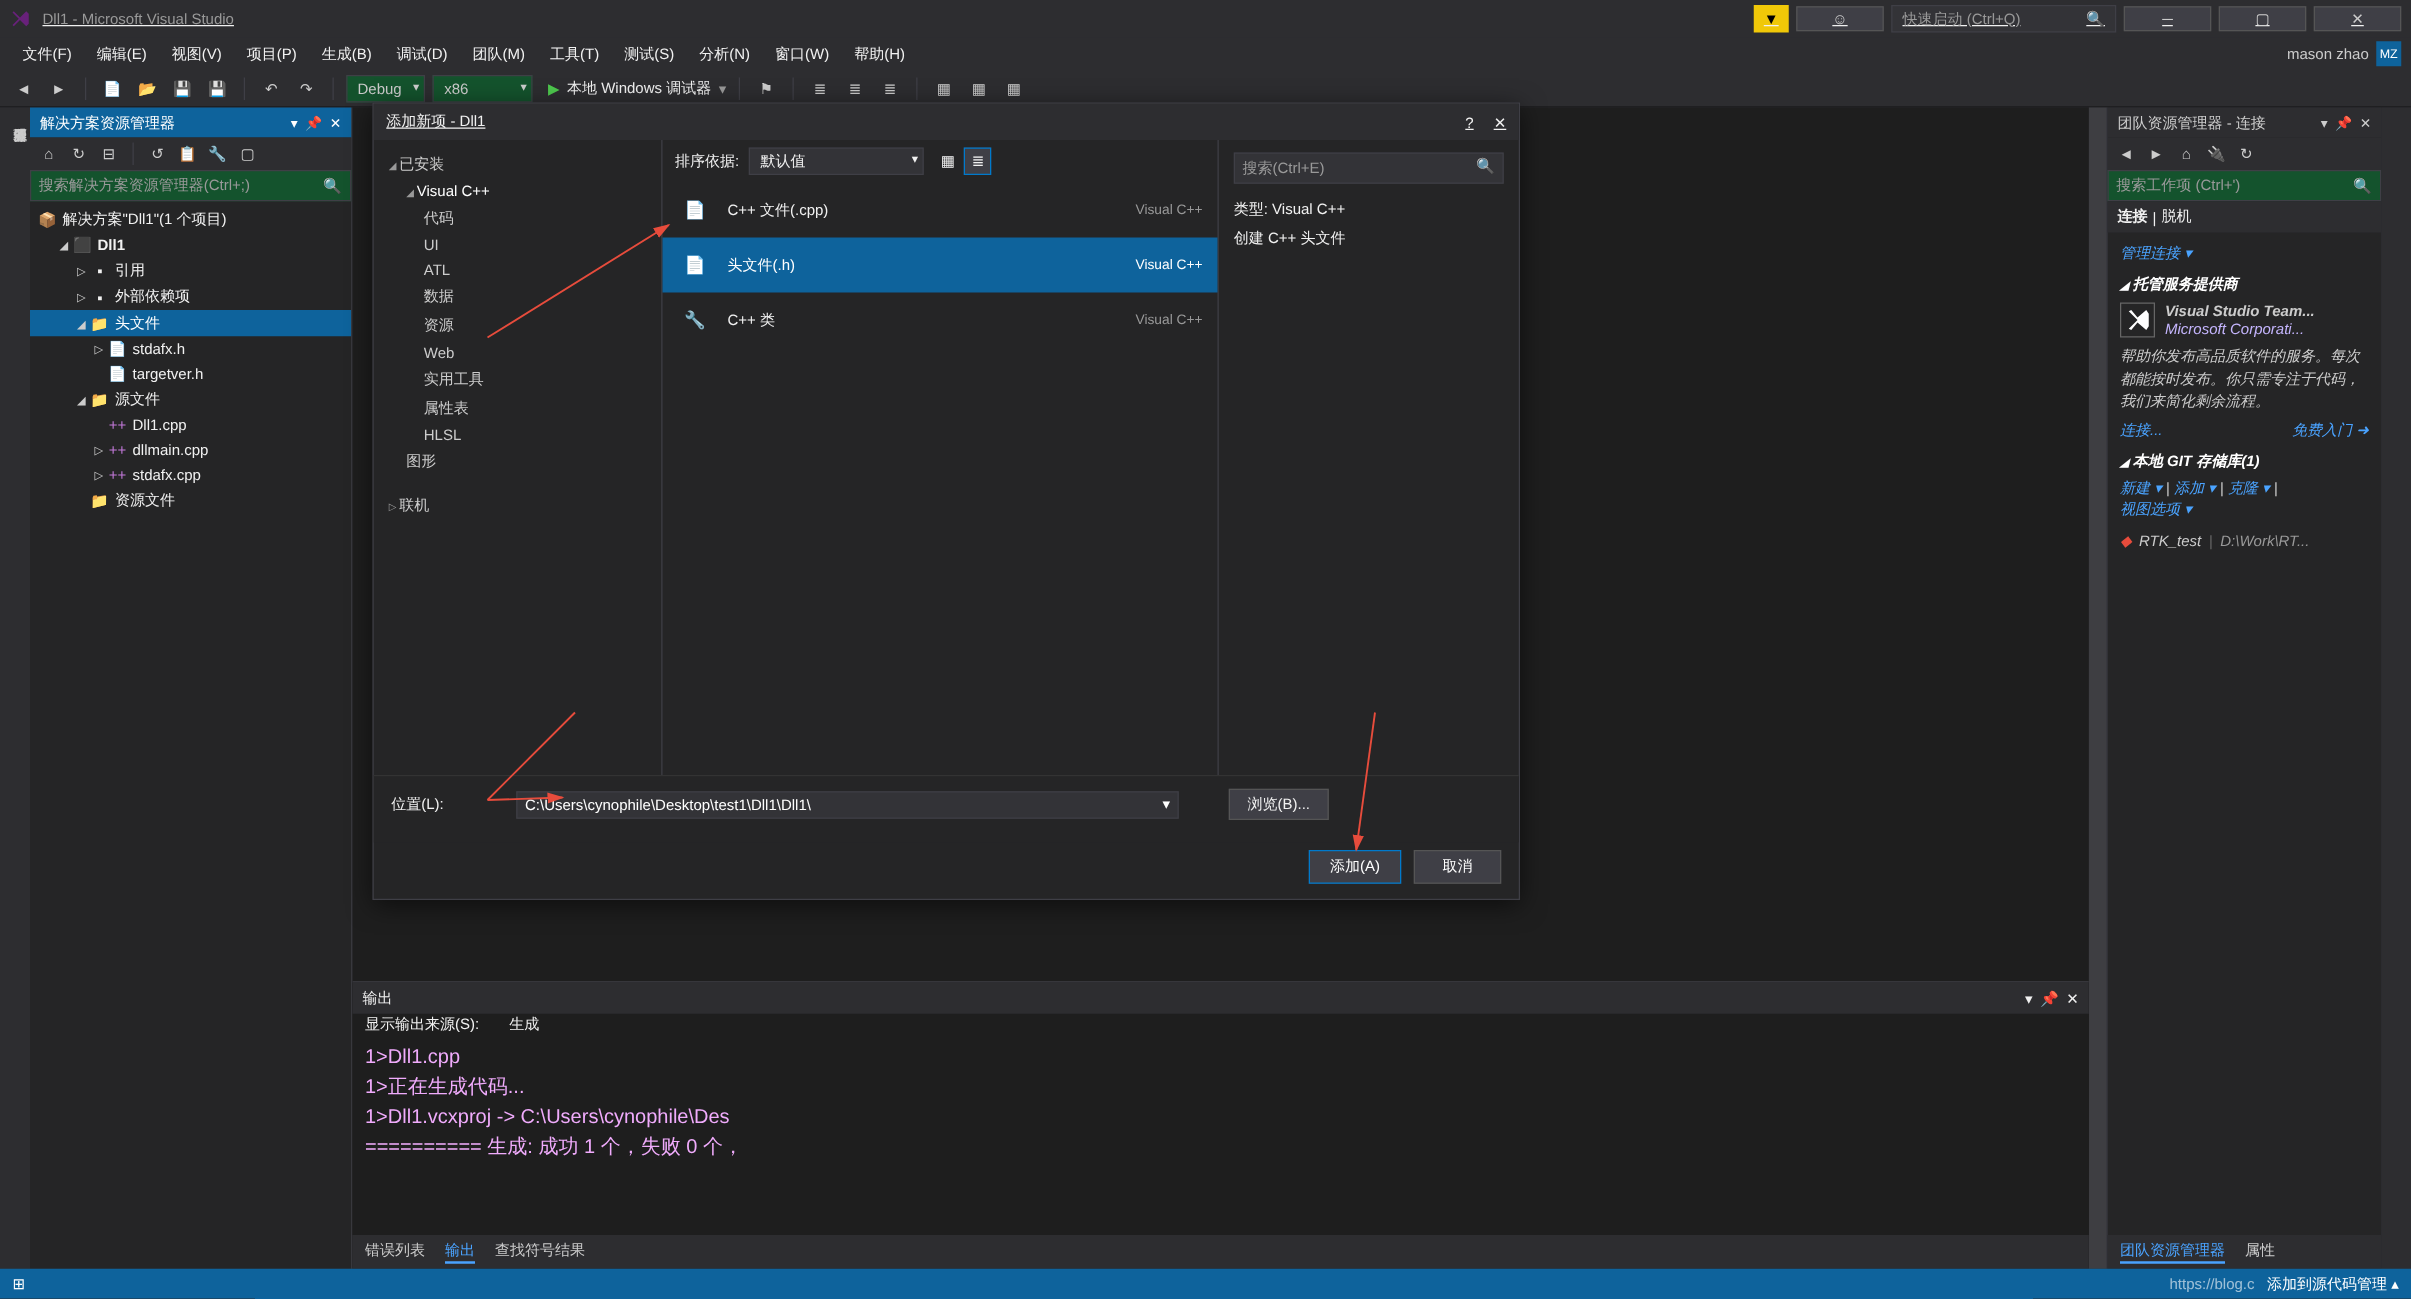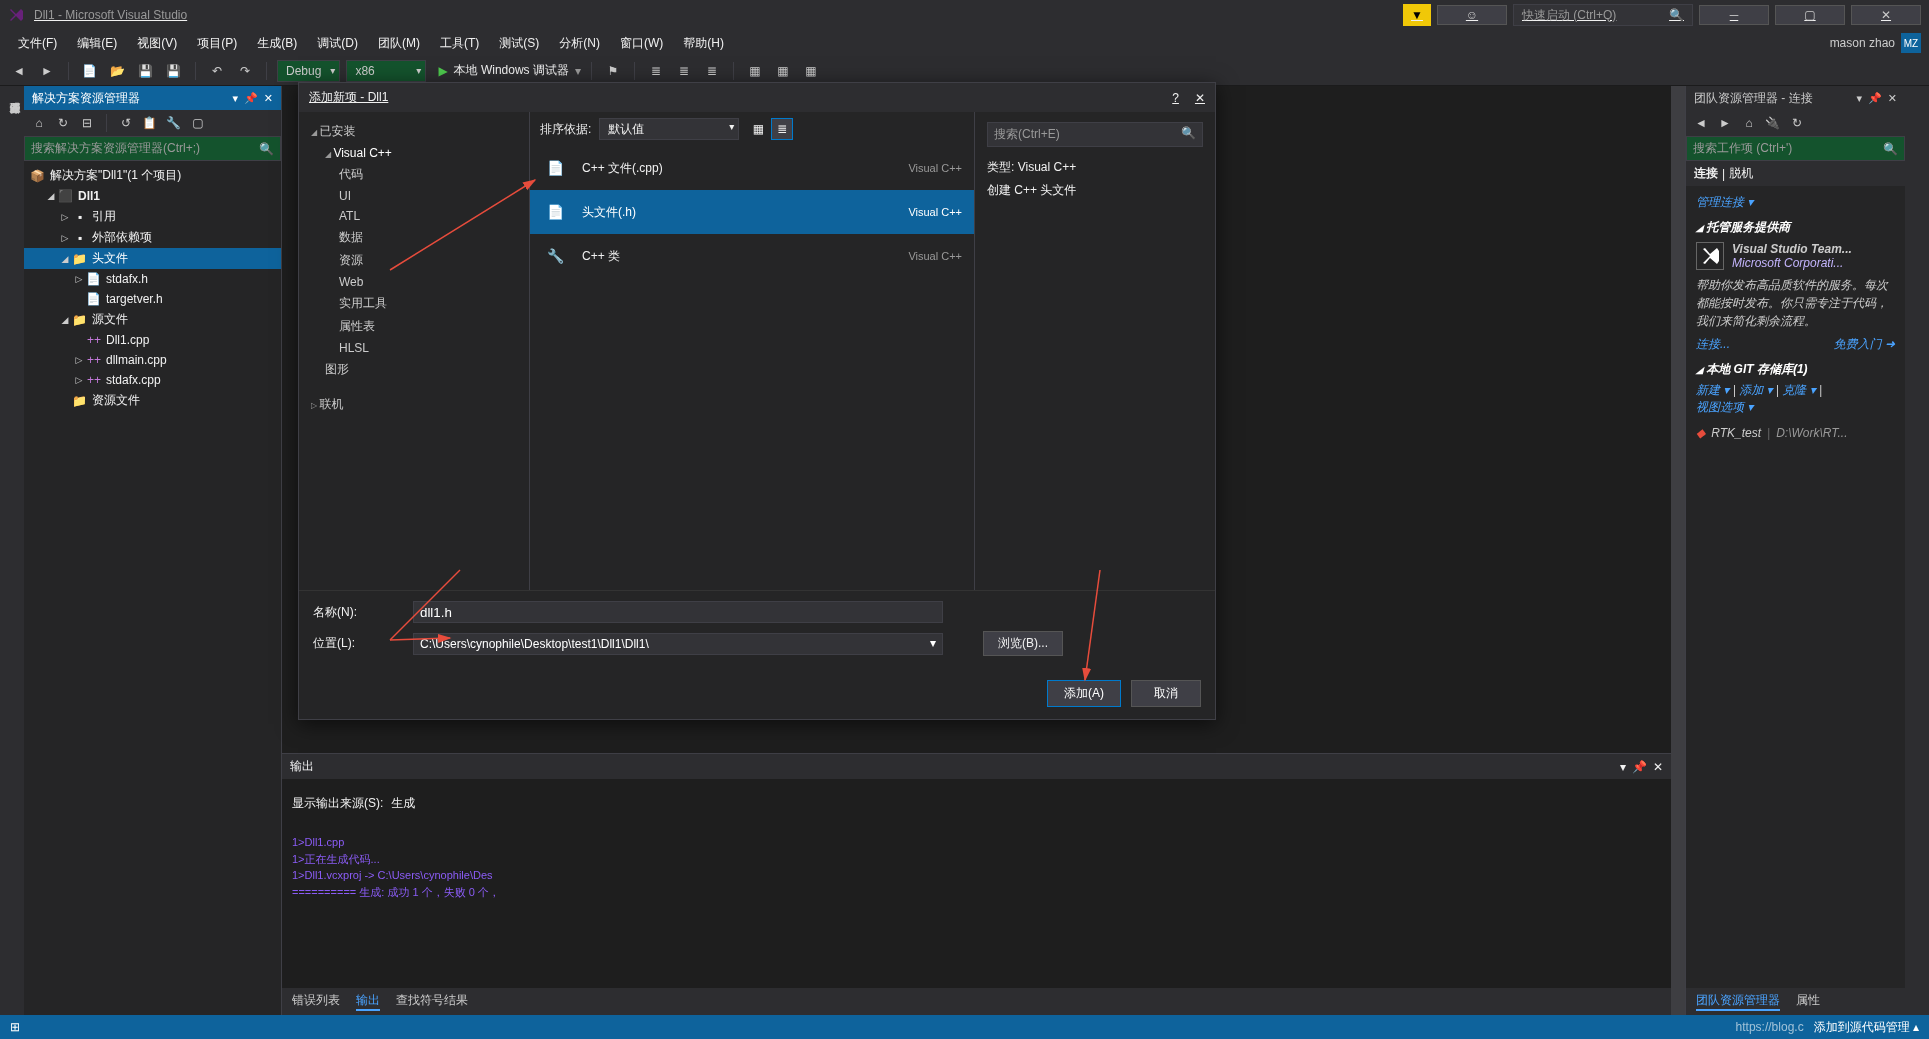"名称(N):" div.dlg-row { html: <div> <label>名称(N):</label> <input> </div> -> none }
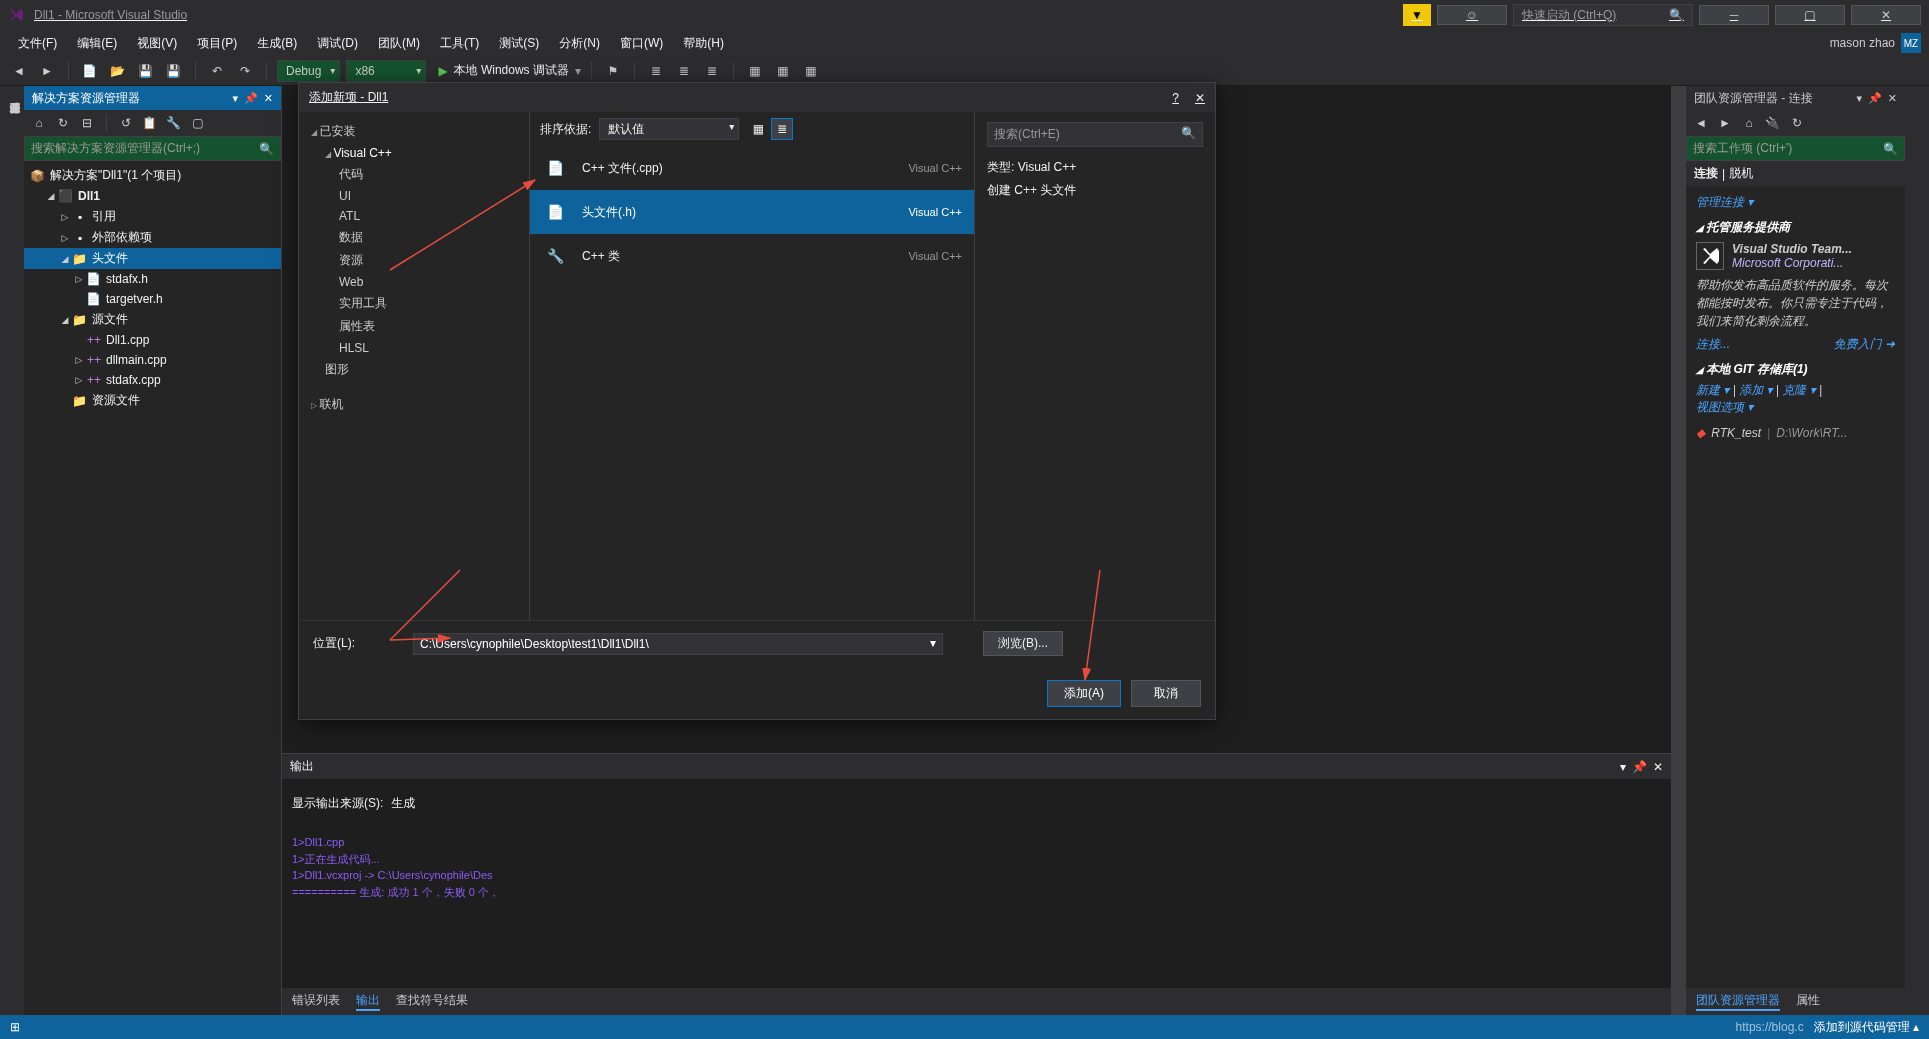"显示输出来源(S):" div { gap: 8px -> 24px; padding: 16px 10px -> 0 10px }
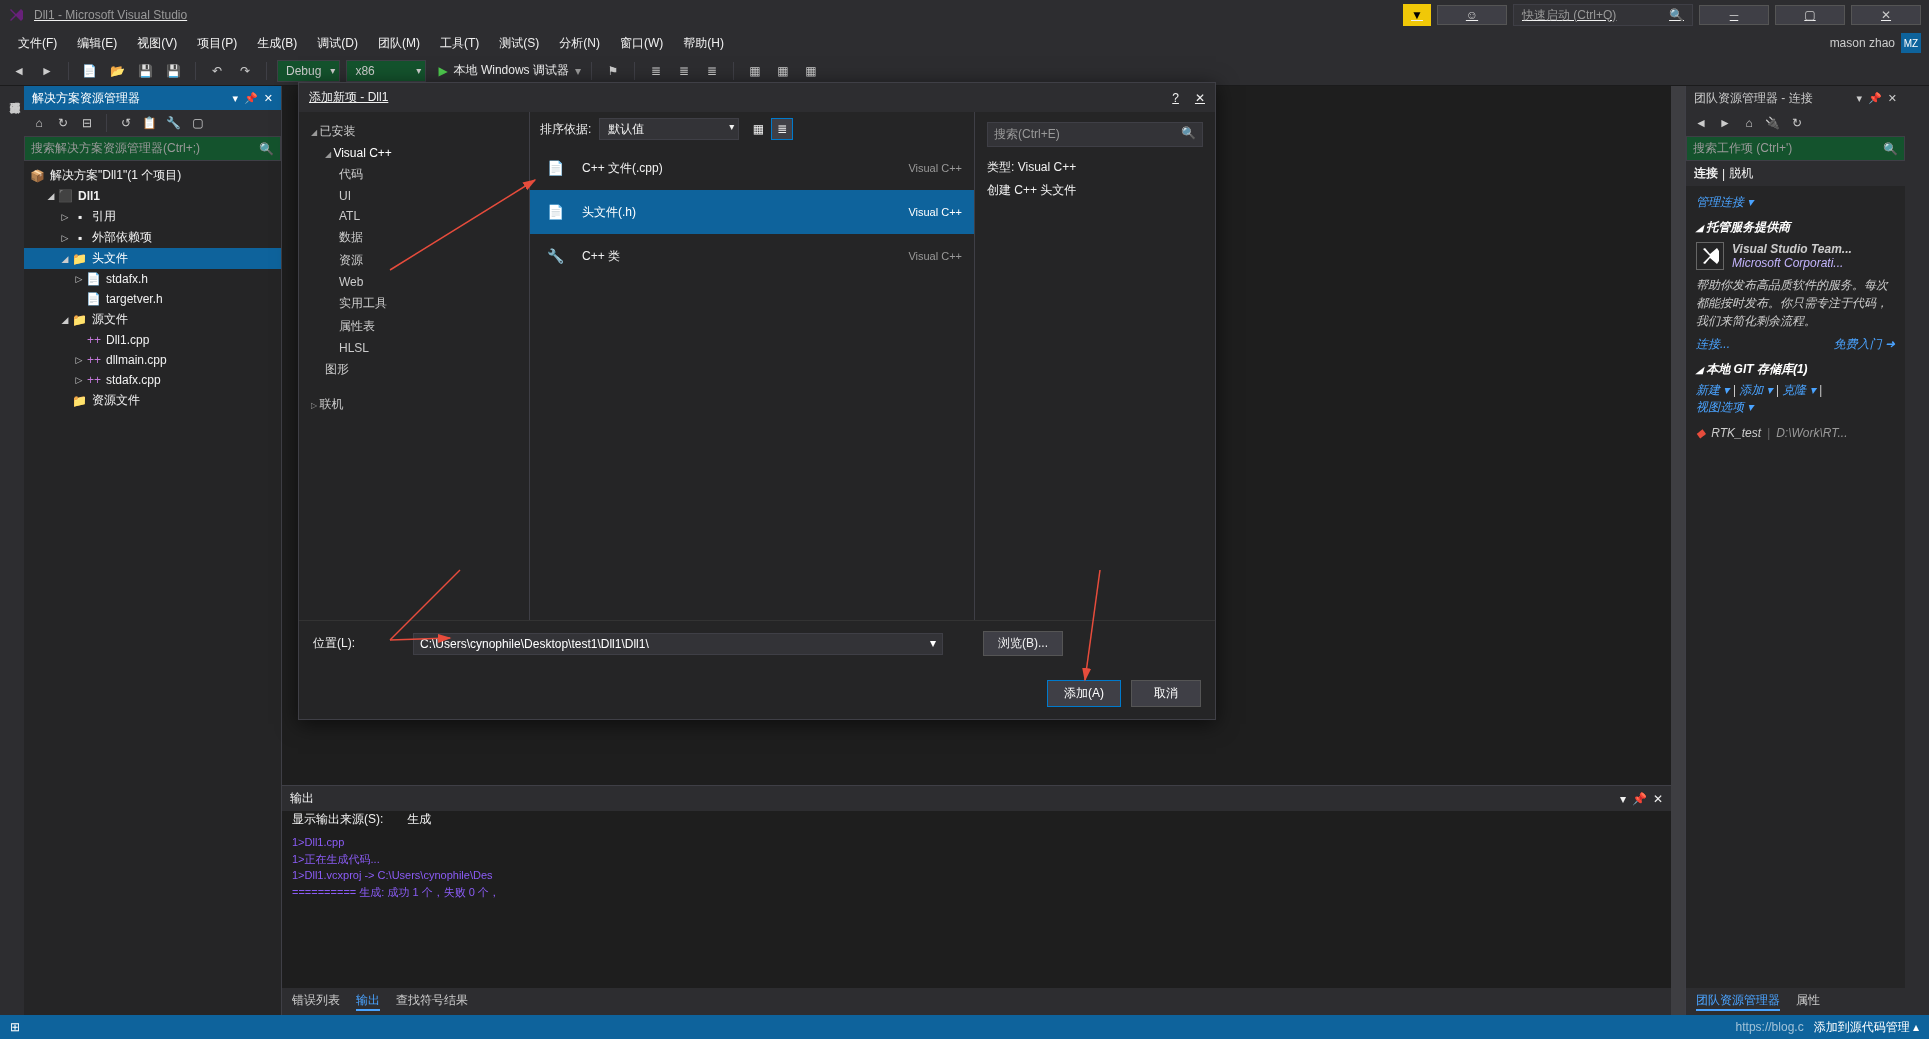"1>Dll1.cpp" .output-body { color: #8b5cf6 -> #f0abfc; font-size: 11px -> 16px }
